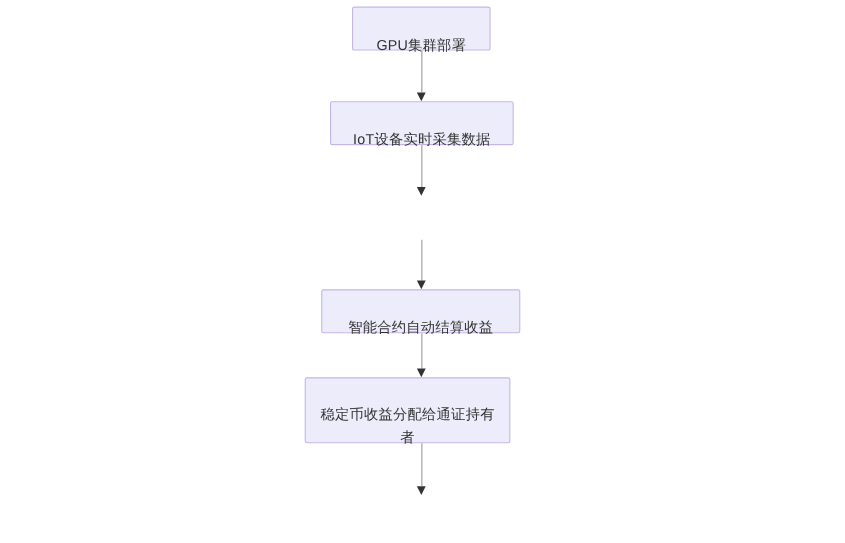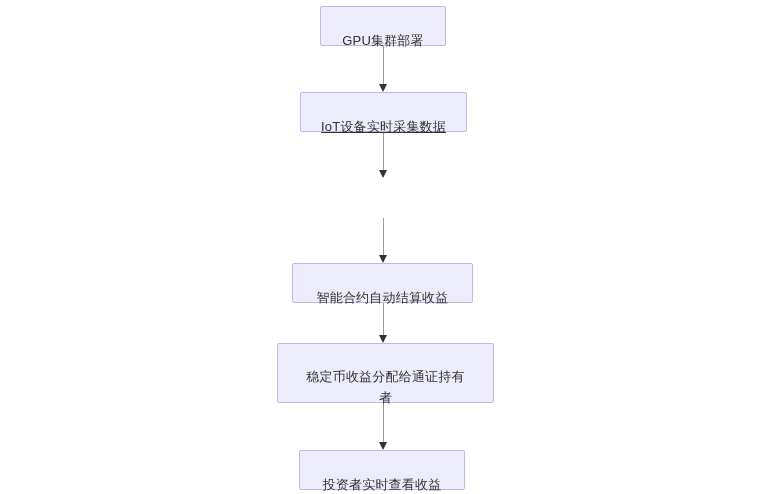"IoT设备实时采集数据" div.node { text-decoration: underline -> none }
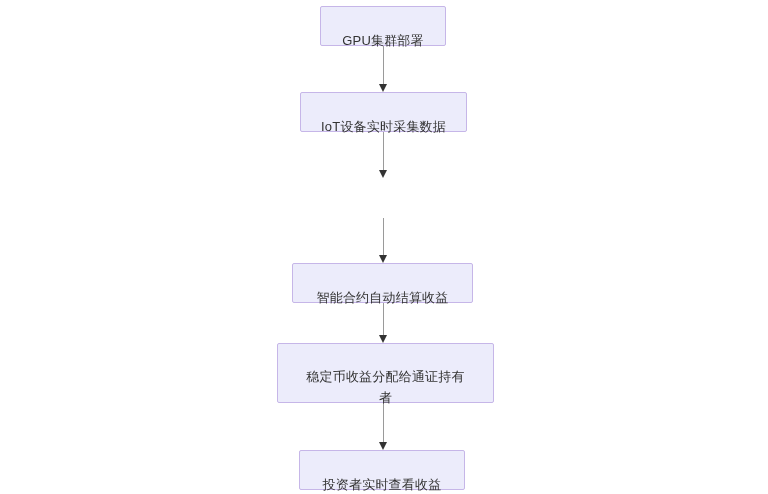"稳定币收益分配给通证持有" div.node { width: 217px -> 187px }
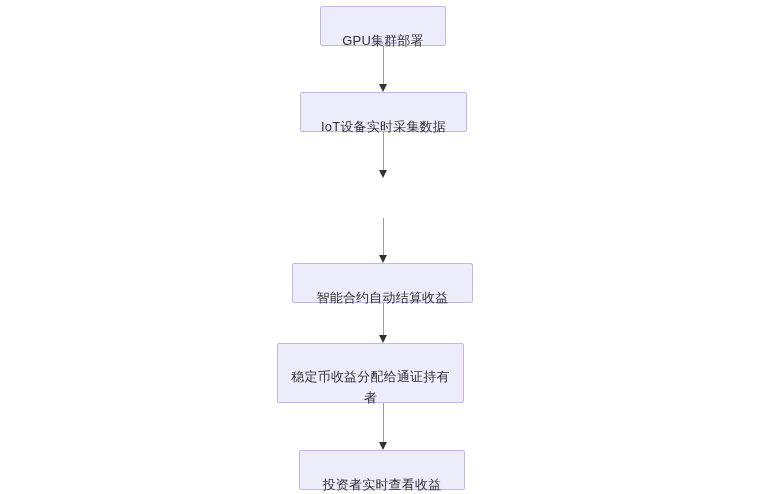"投资者实时查看收益" div.node { html: <div> <span>投资者实时查看收益</span> </div> -> none }
